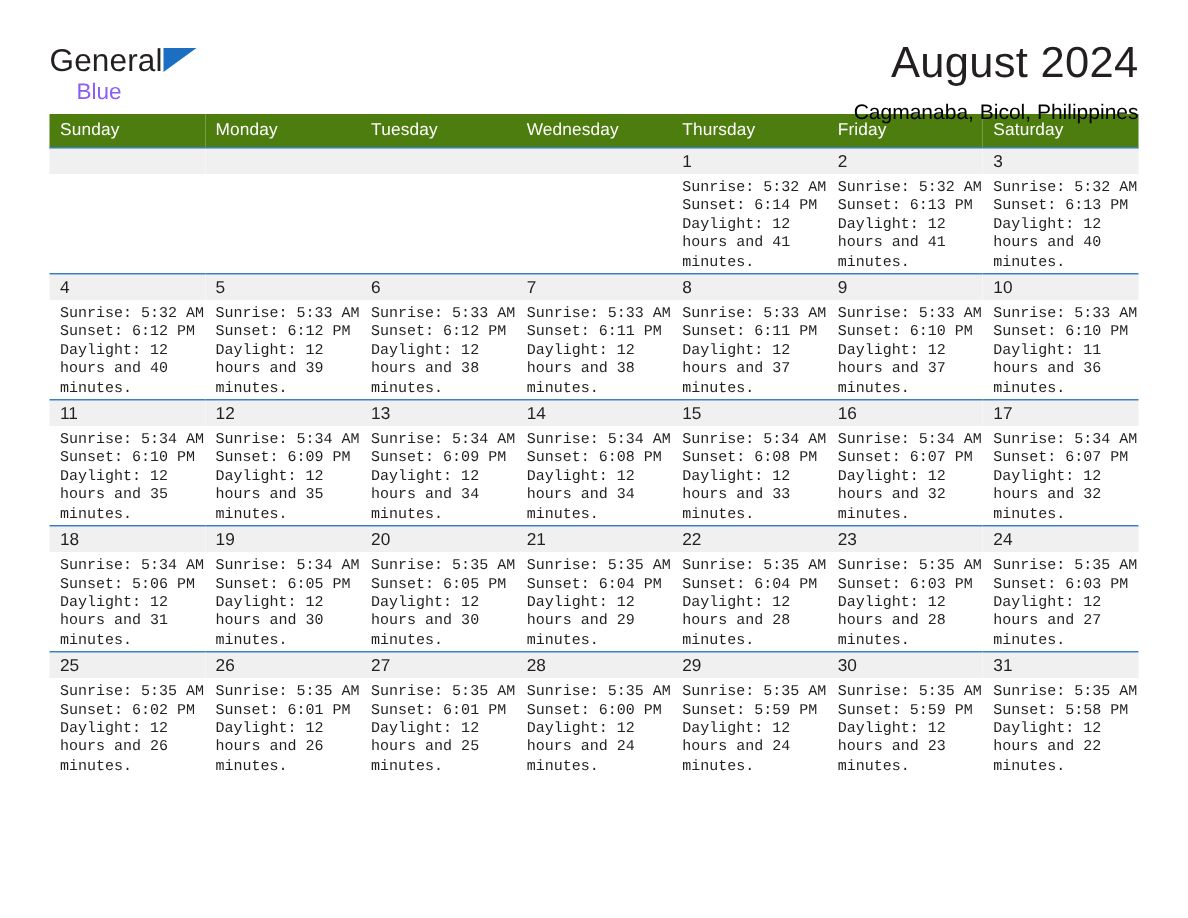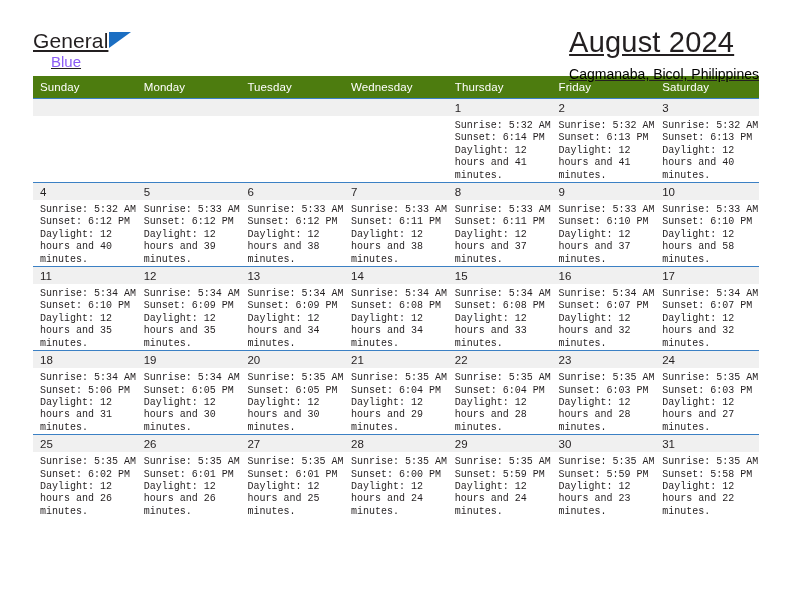"General" .top { text-decoration: underline -> none }
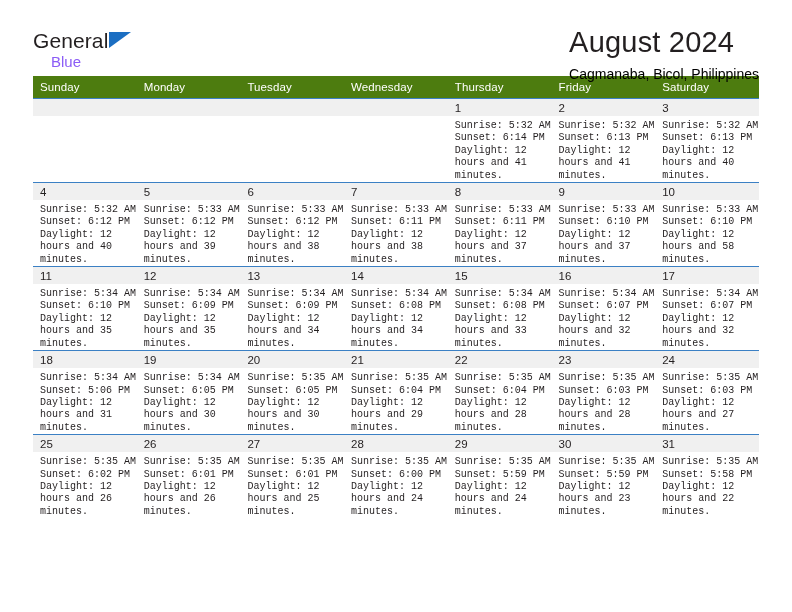"August 2024" .titles { text-align: none -> right }
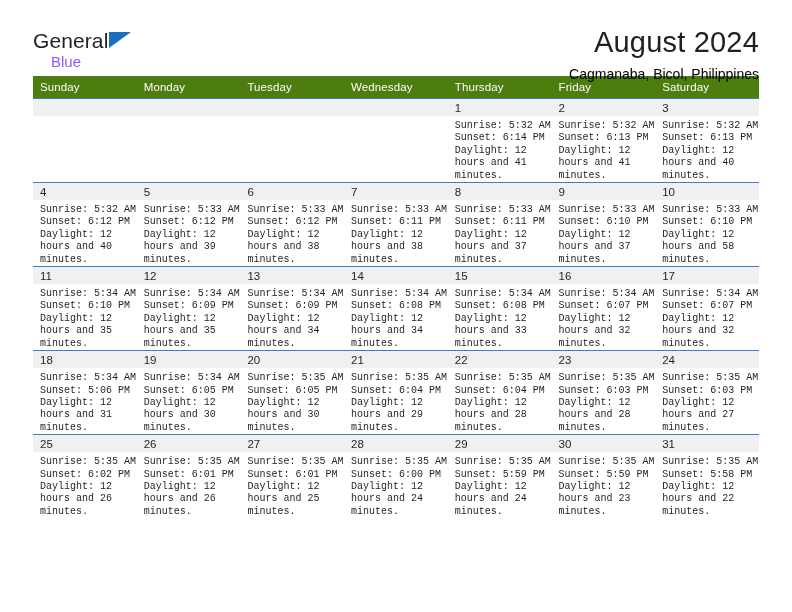"Daylight: 12 hours and 58" div.daylight-line { text: 12 hours and 58 -> 11 hours and 36 }
